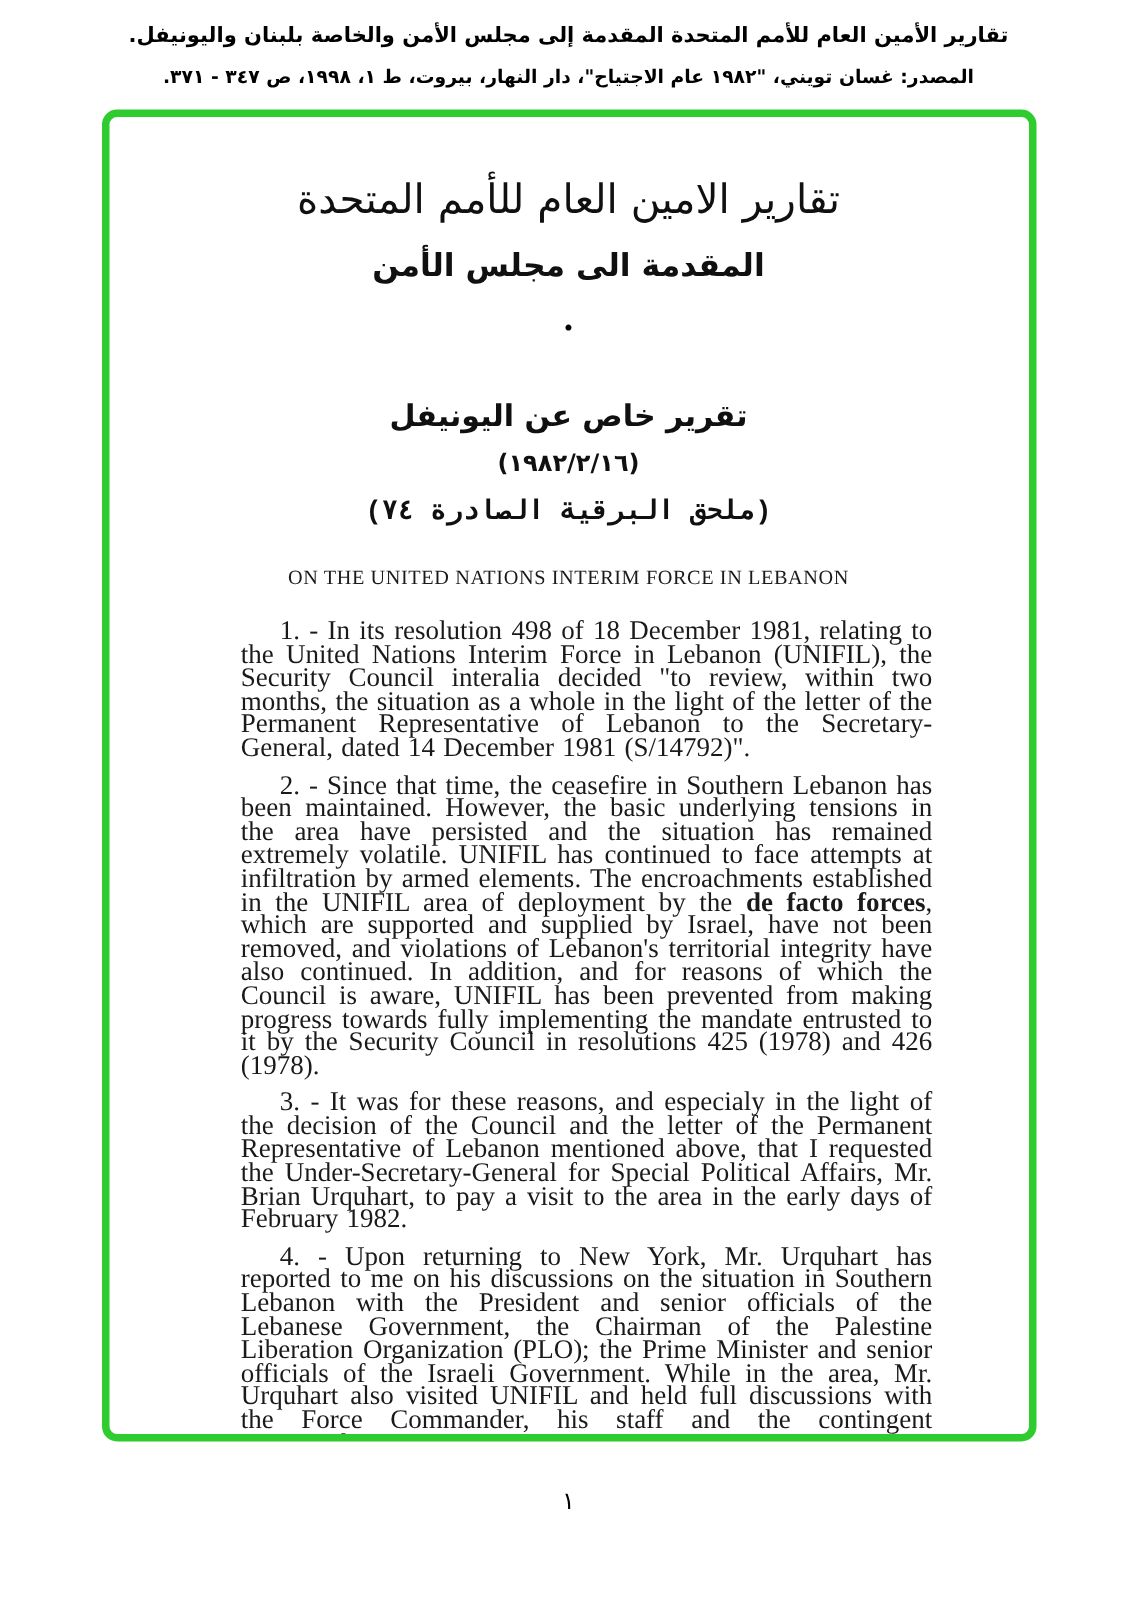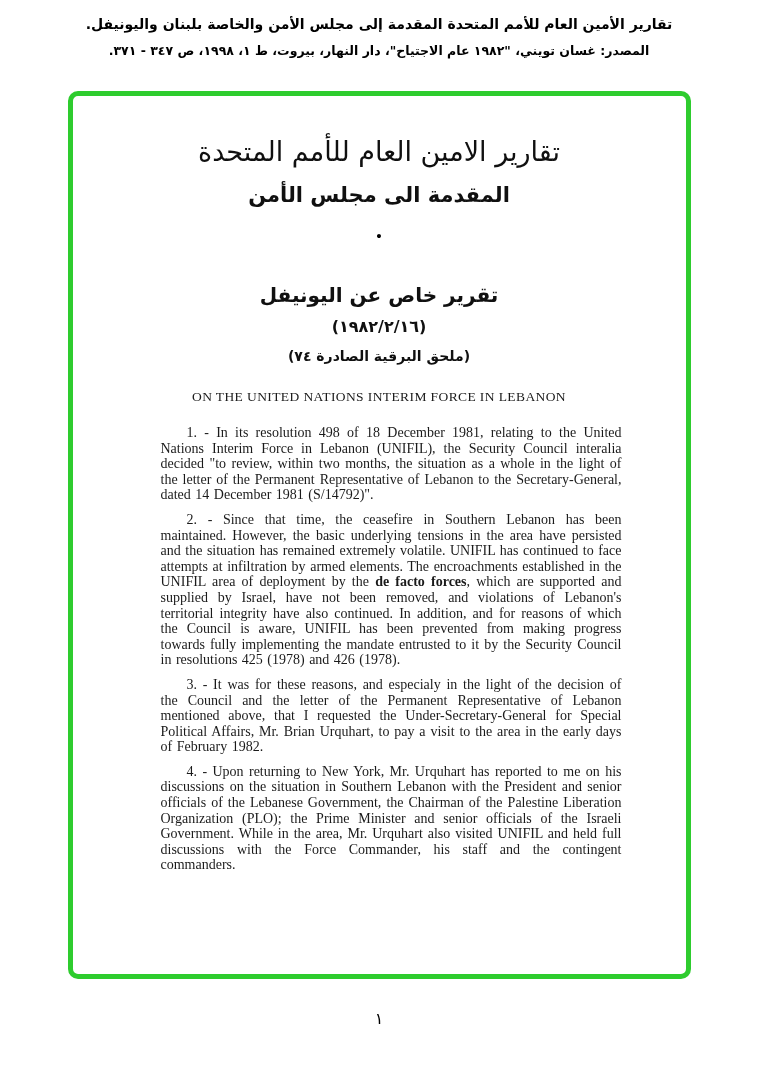"تقارير الامين العام للأمم المتحدة" .scan-box { margin: 31px auto 0 auto -> 13px auto 0 auto }
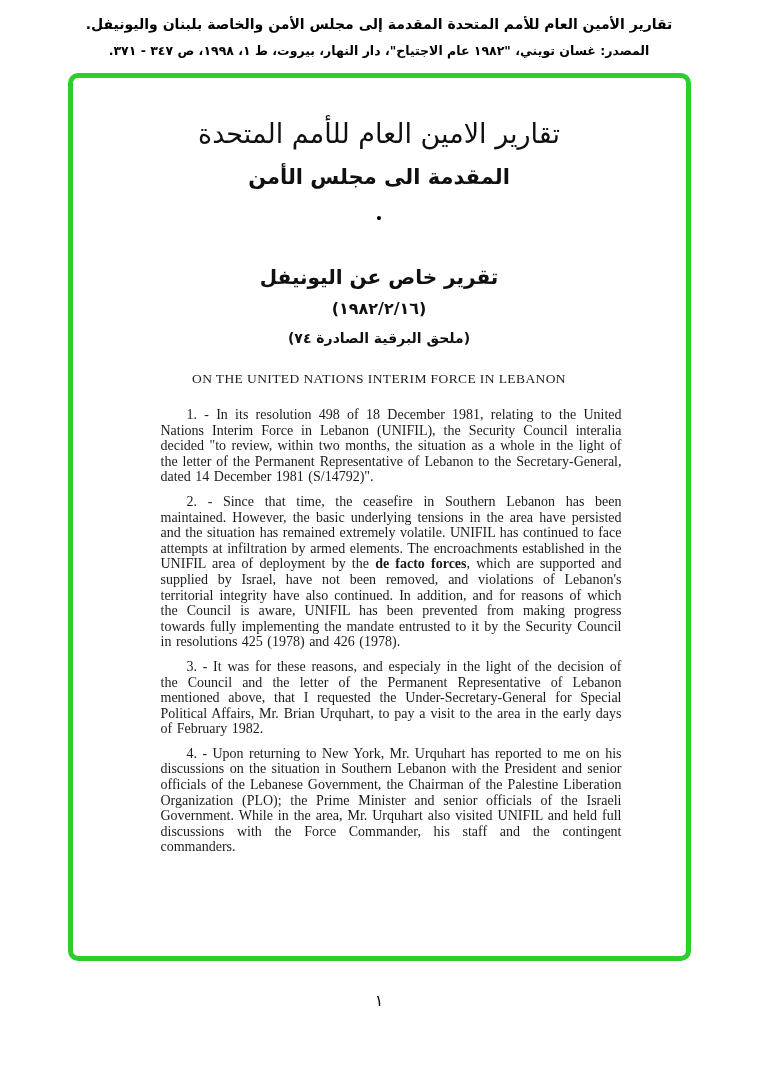"(ملحق البرقية الصادرة ٧٤)" .ar-report-note { font-family: none -> Liberation Mono, monospace; font-size: 14px -> 18px }
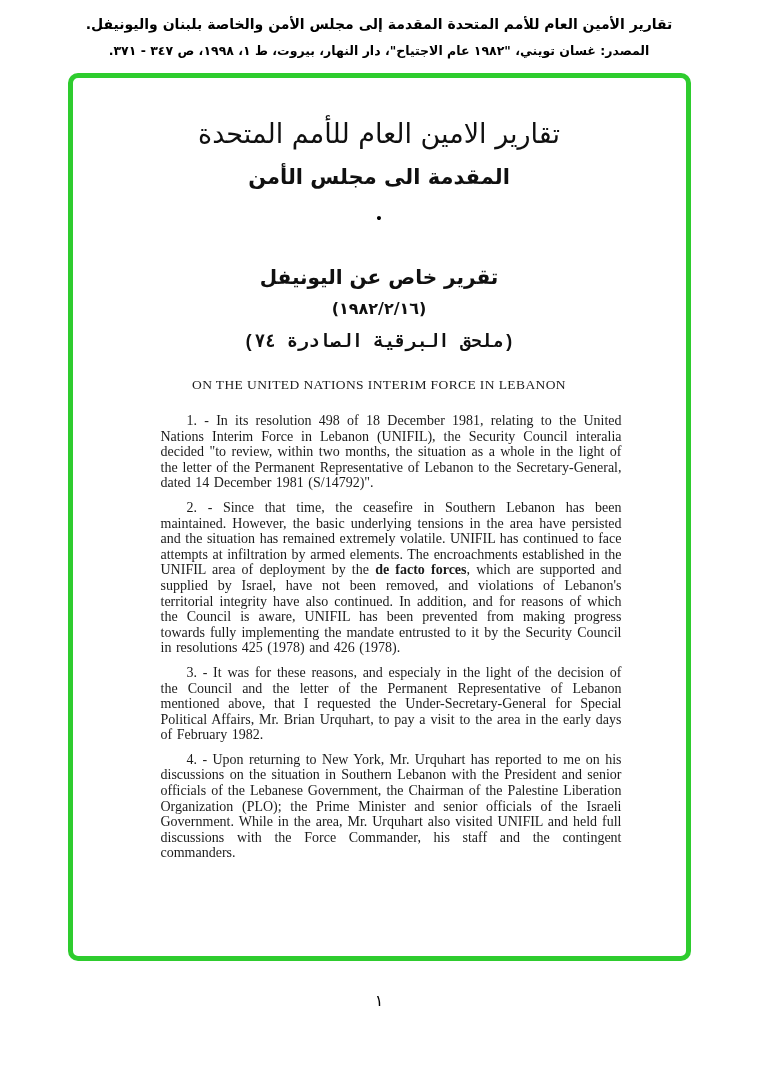"1. - In its resolution" .paragraphs { font-size: 14px -> 18px }
